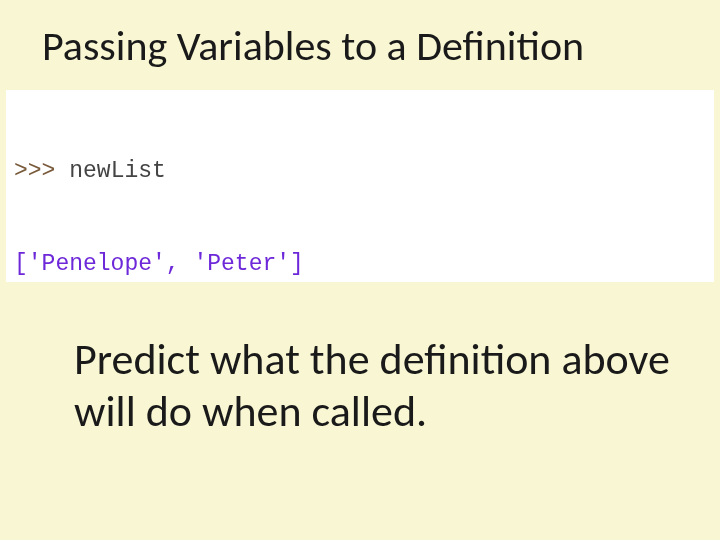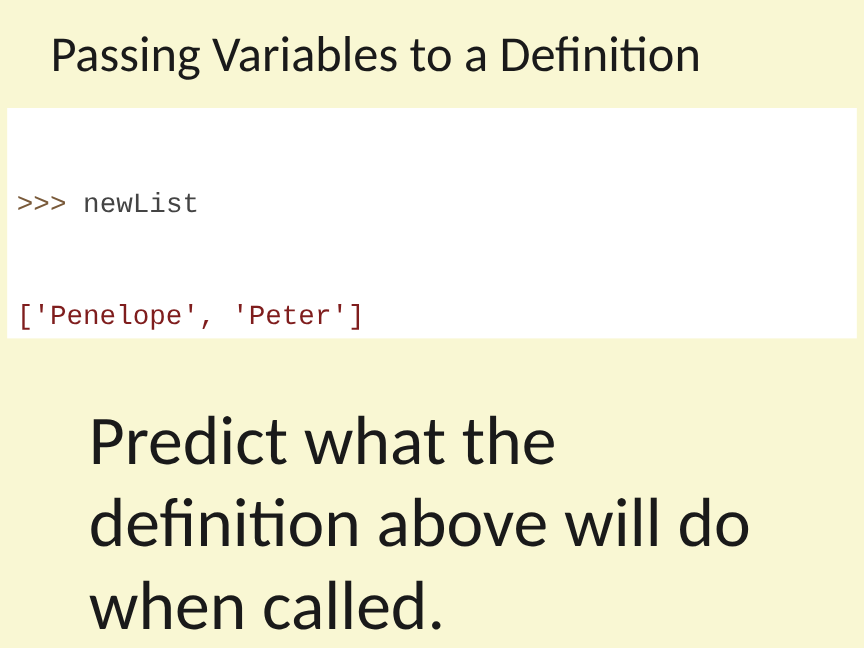"['Penelope', 'Peter']" .out { color: #7f1d1d -> #6d28d9 }
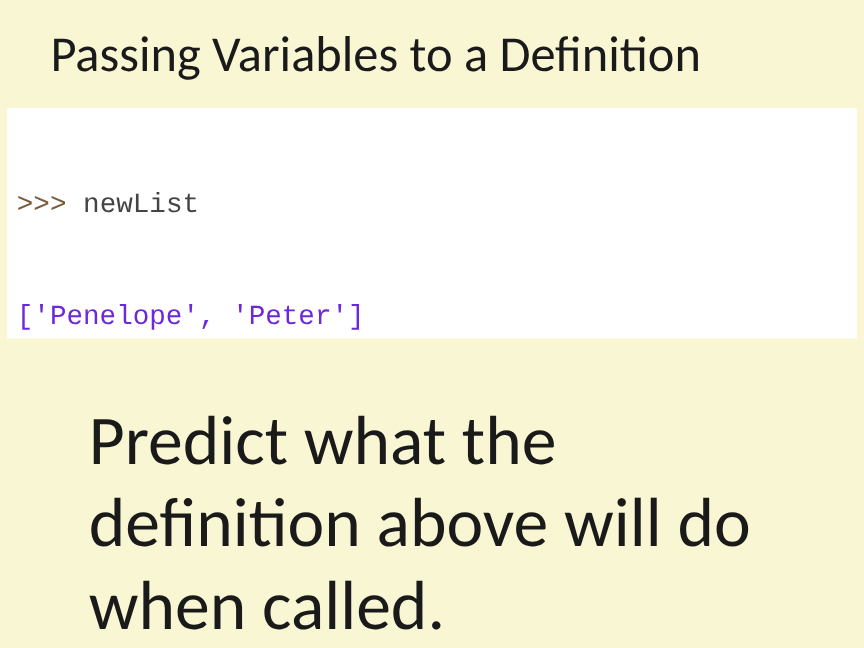"Predict what the definition above" .body-text { font-size: 58px -> 44px }
